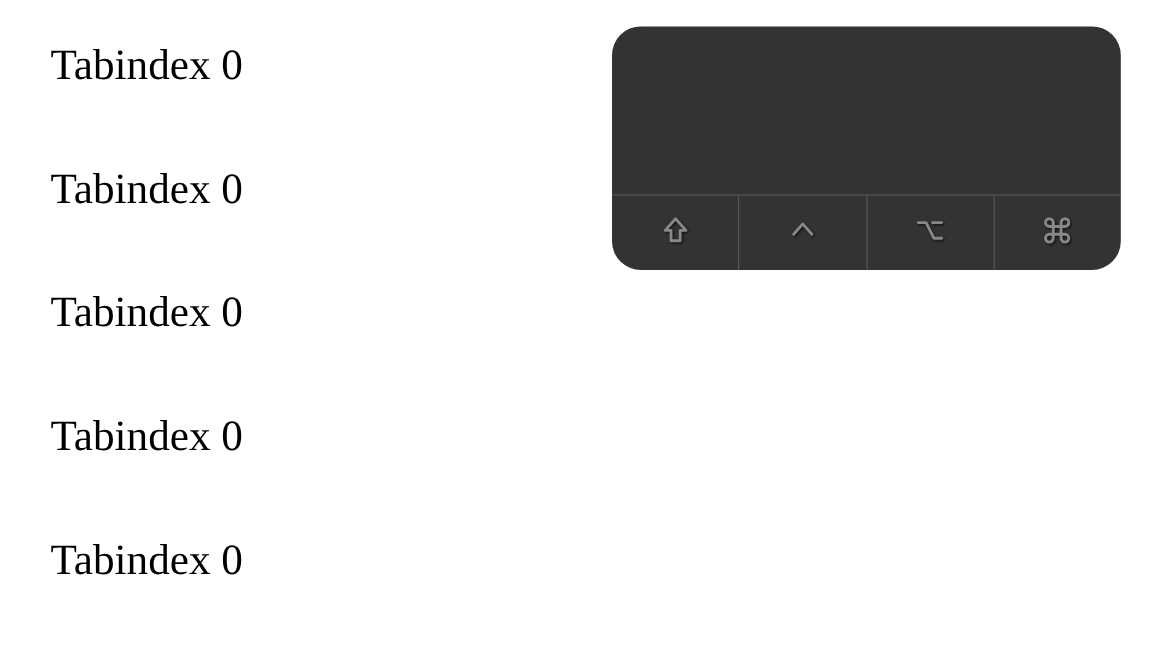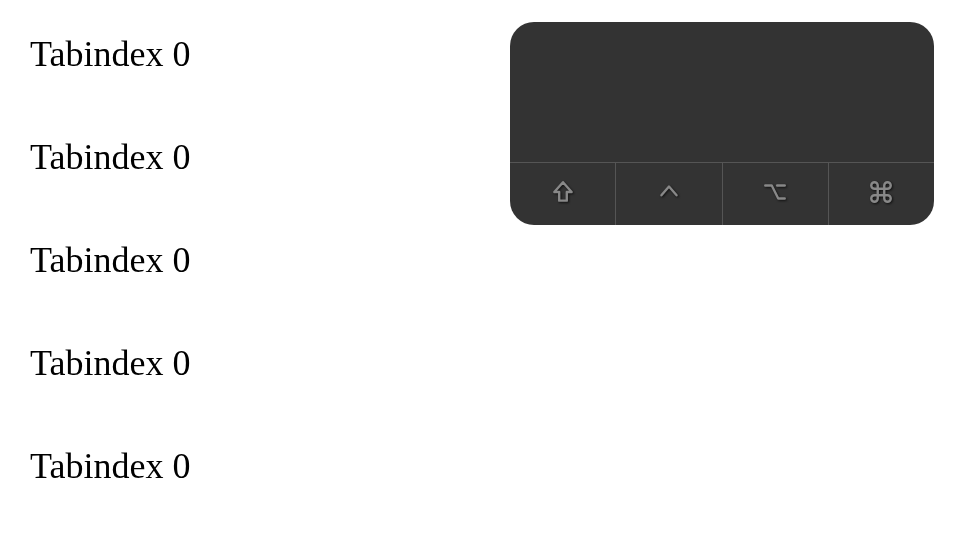"Tabindex 0" .tabindex-list { margin-left: none -> 12px }
